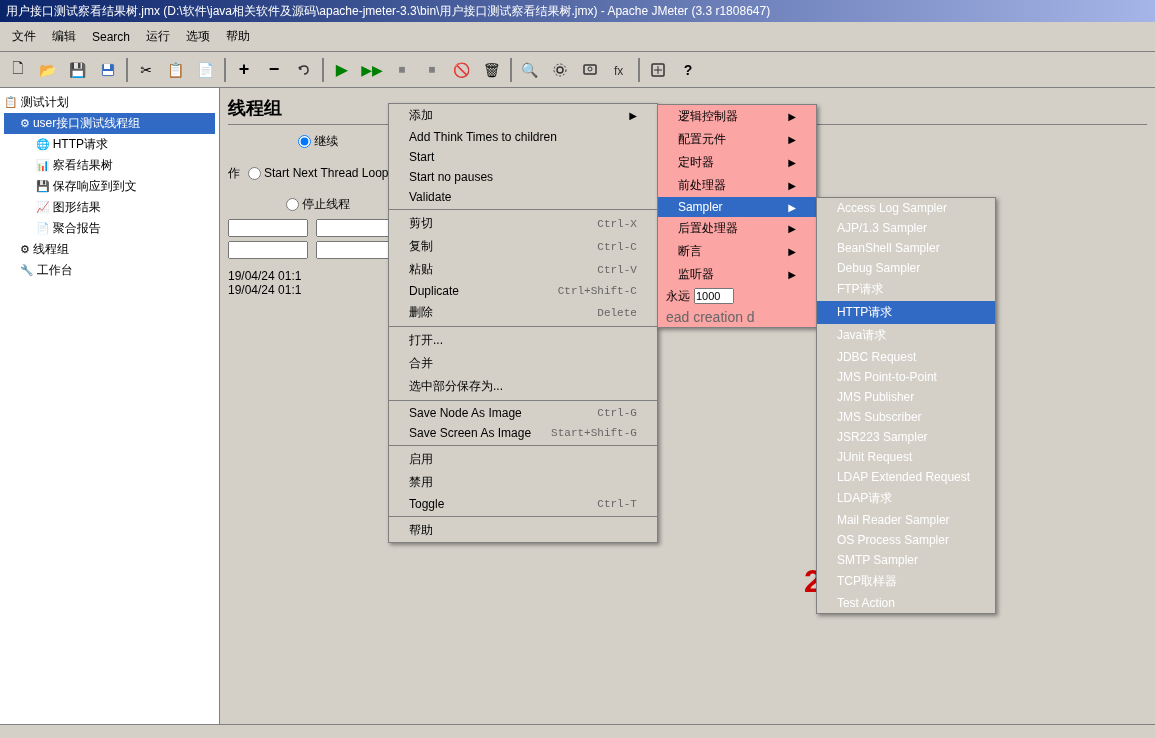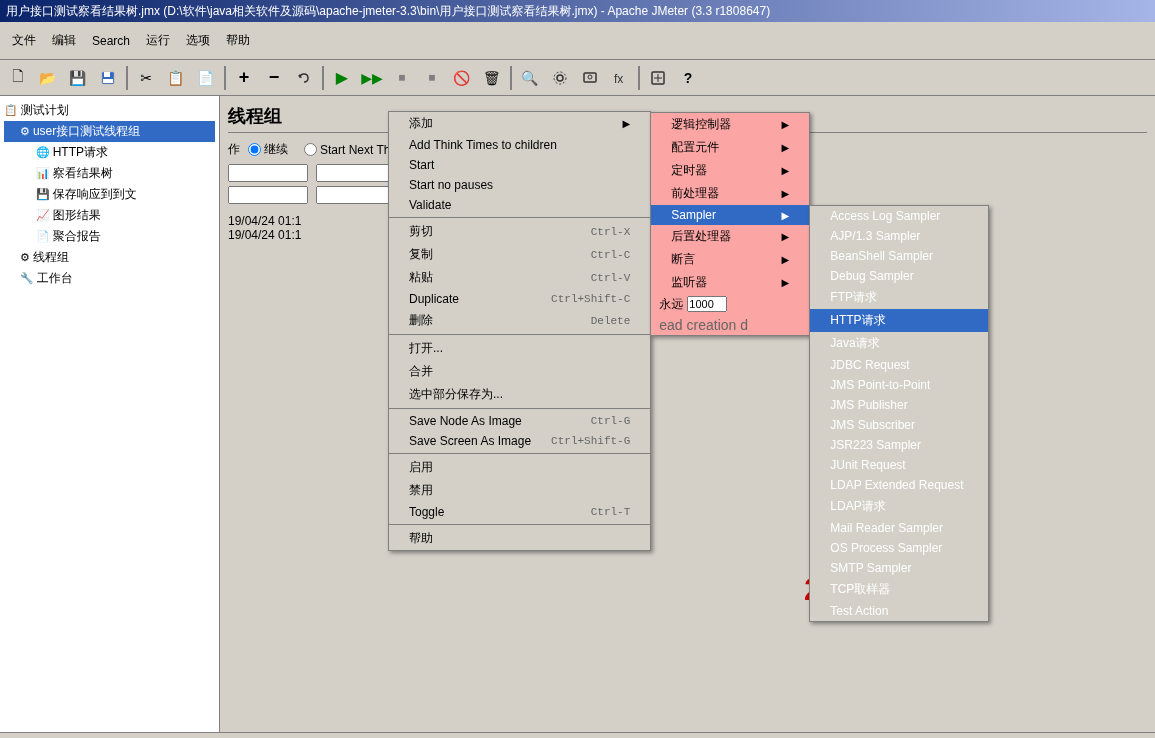"文件" #menubar { height: 38px -> 30px }
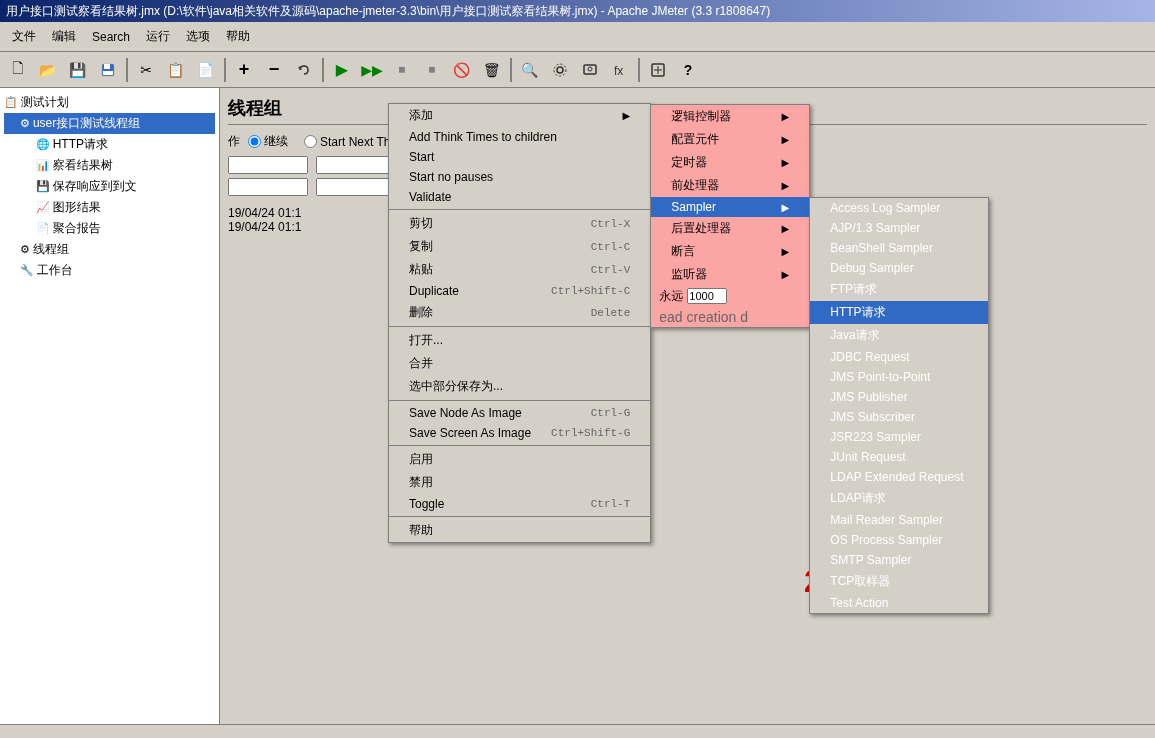"继续" .radio-group { flex-direction: none -> column }
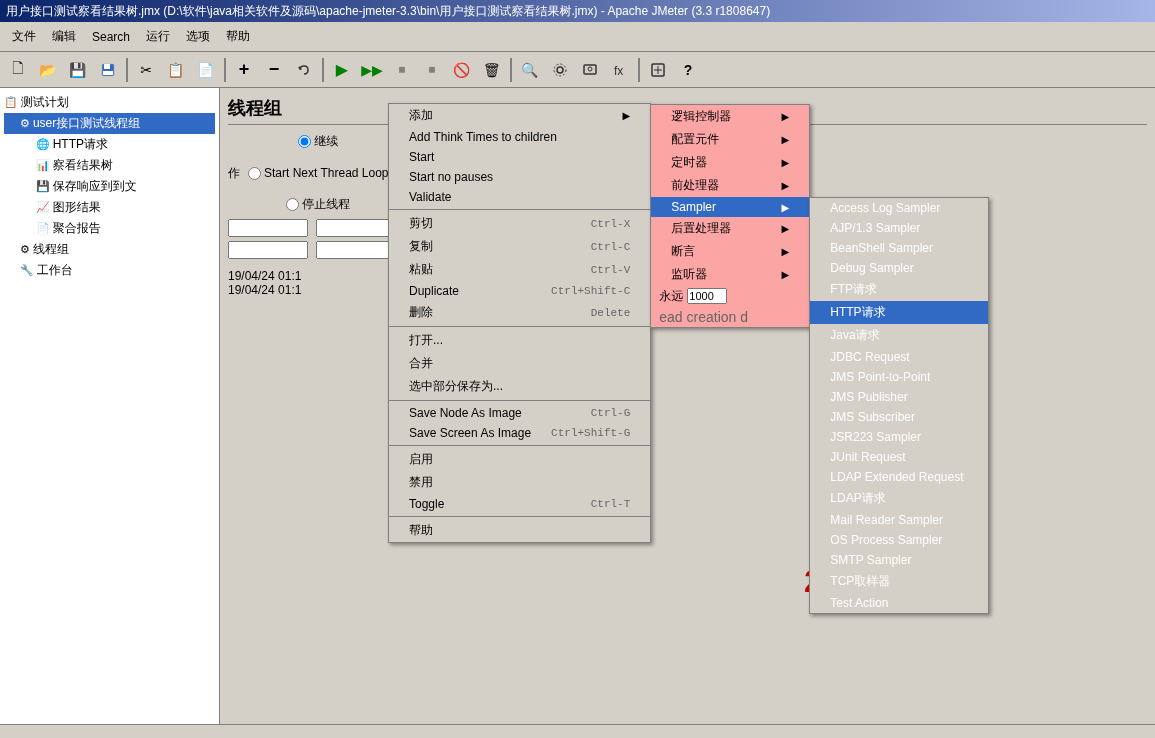"Ctrl+Shift-G" span.ctx-menu-shortcut { text: Ctrl+Shift-G -> Start+Shift-G }
